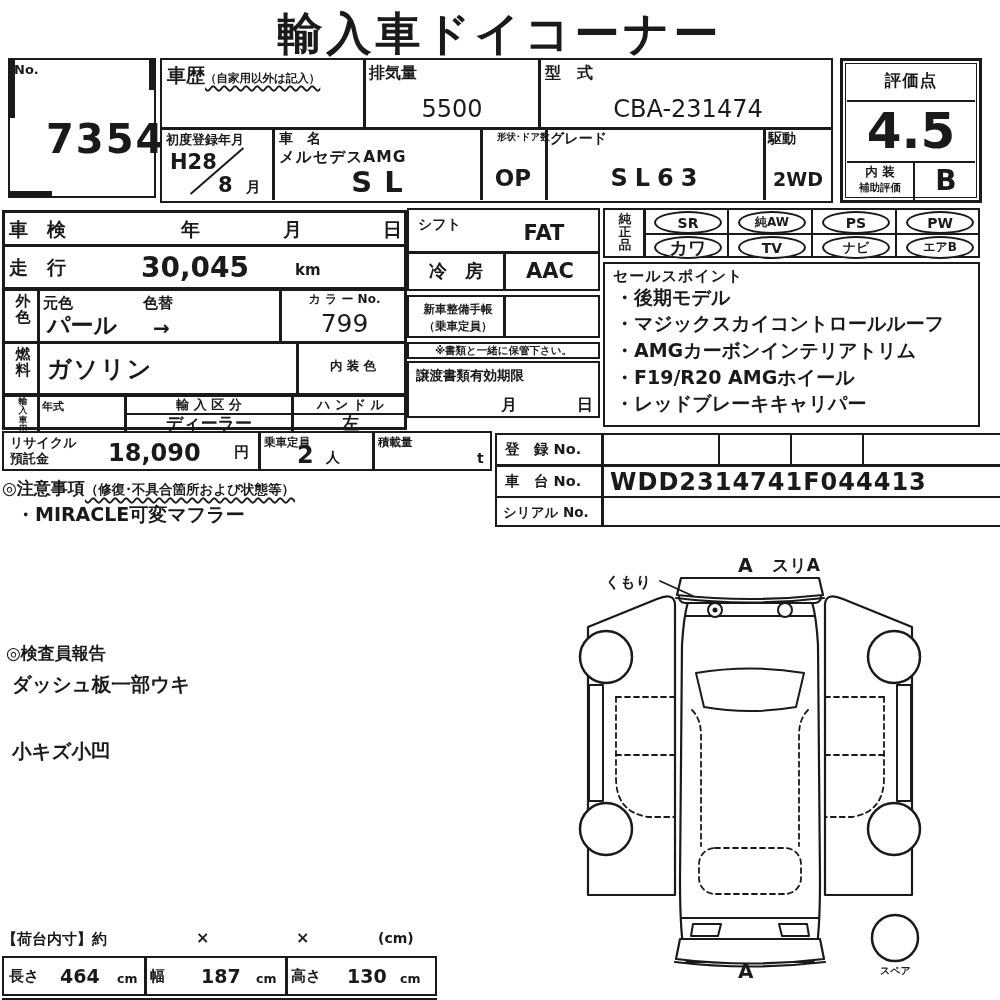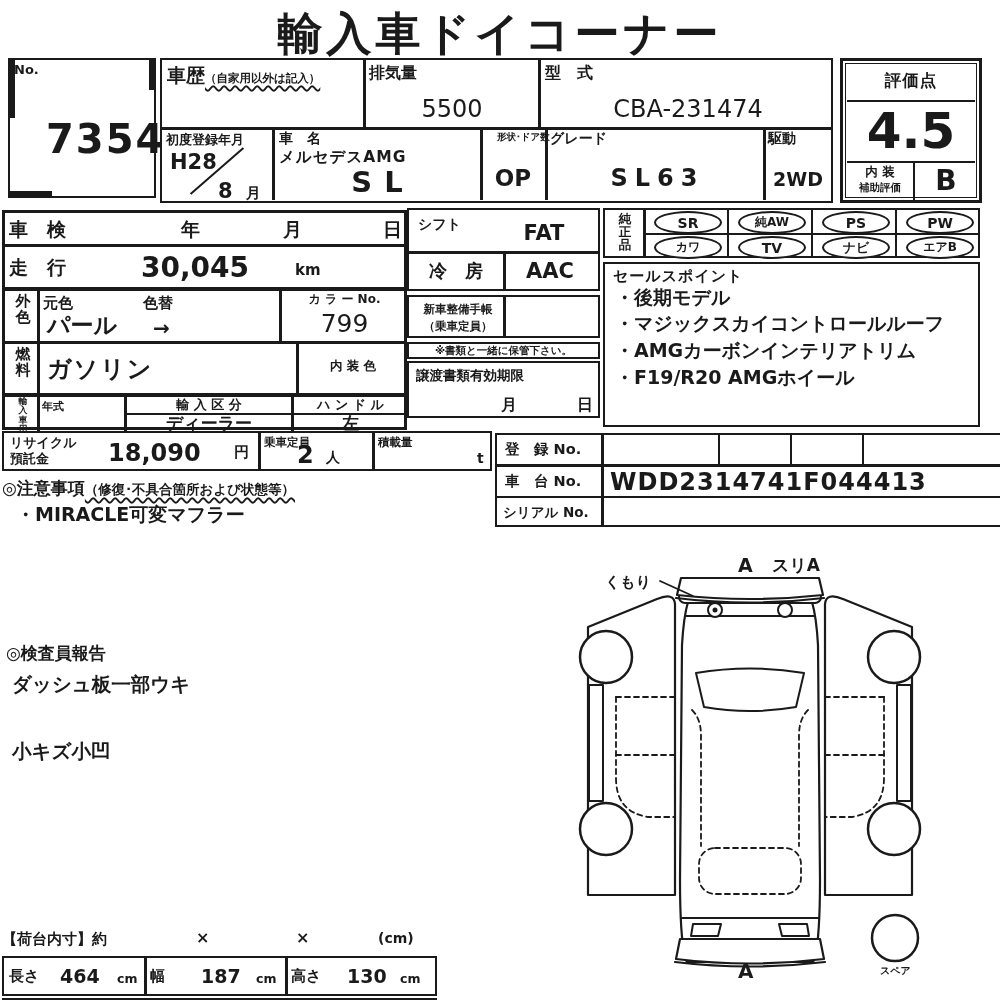"8 月" div.abs { margin-top: 6px -> none }
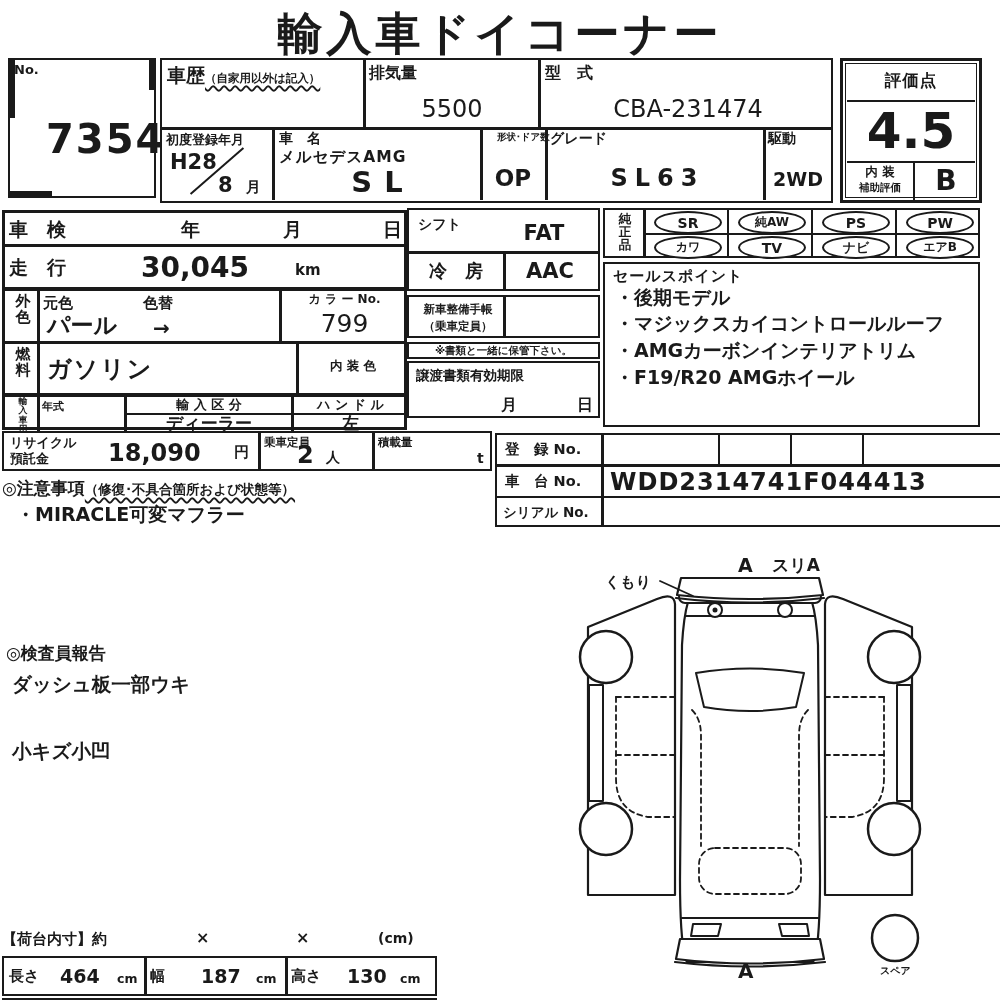"カワ" div.oval { font-size: 12px -> 18px }
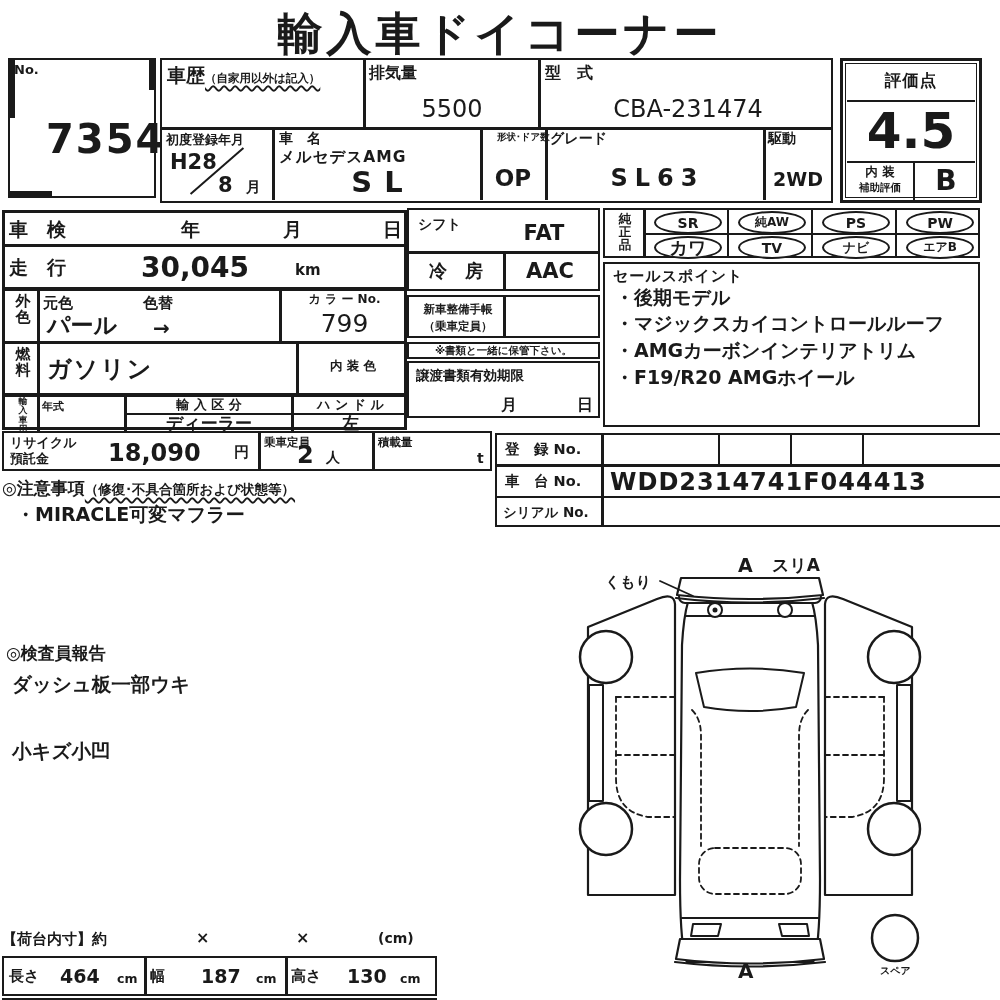"・レッドブレーキキャリパー" div.abs { html: none -> <div>・レッドブレーキキャリパー</div> }
